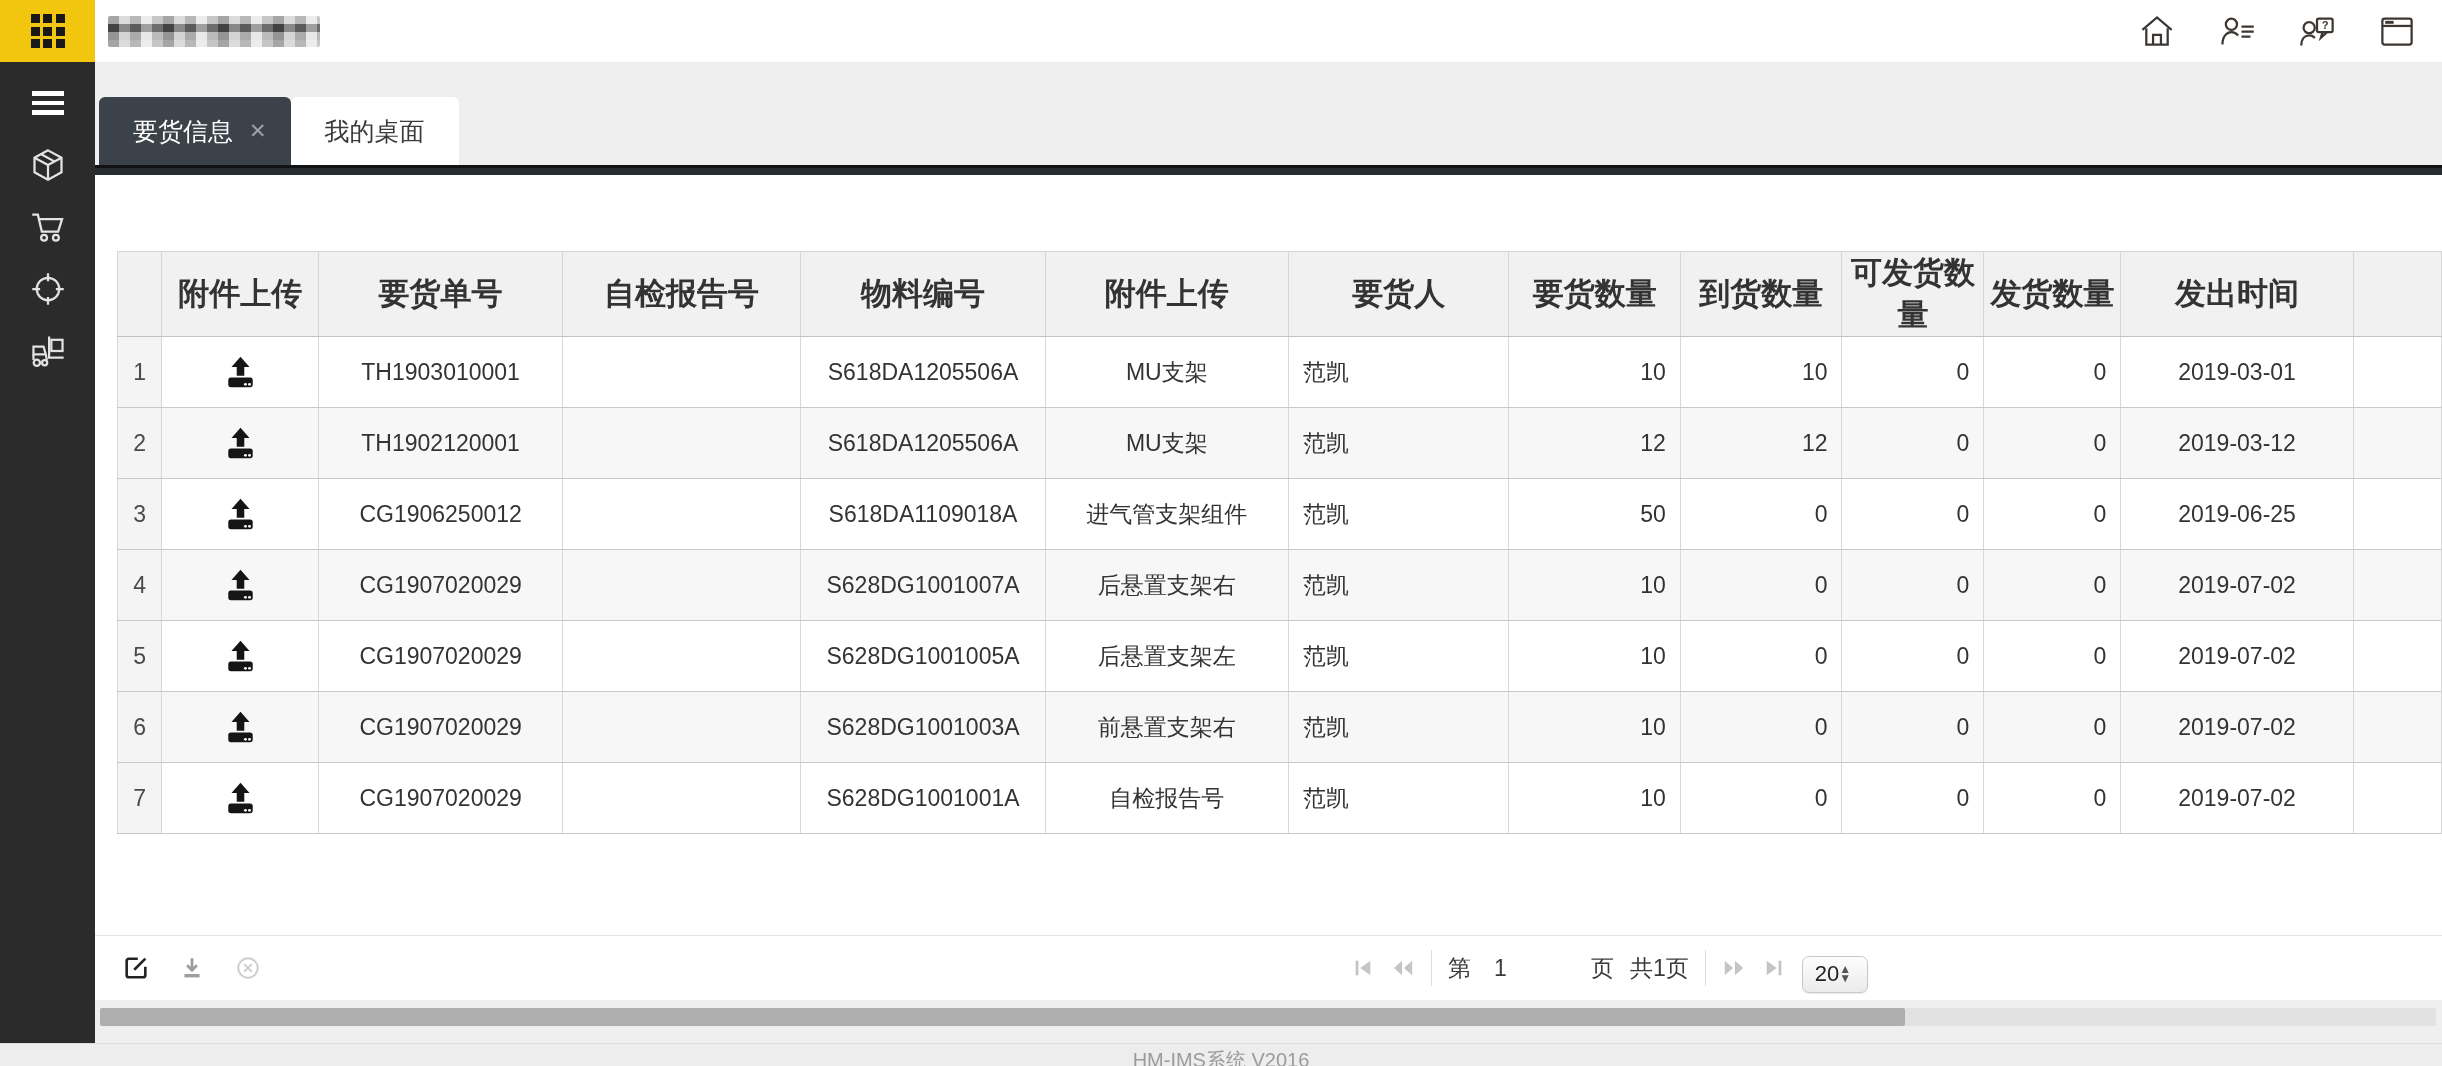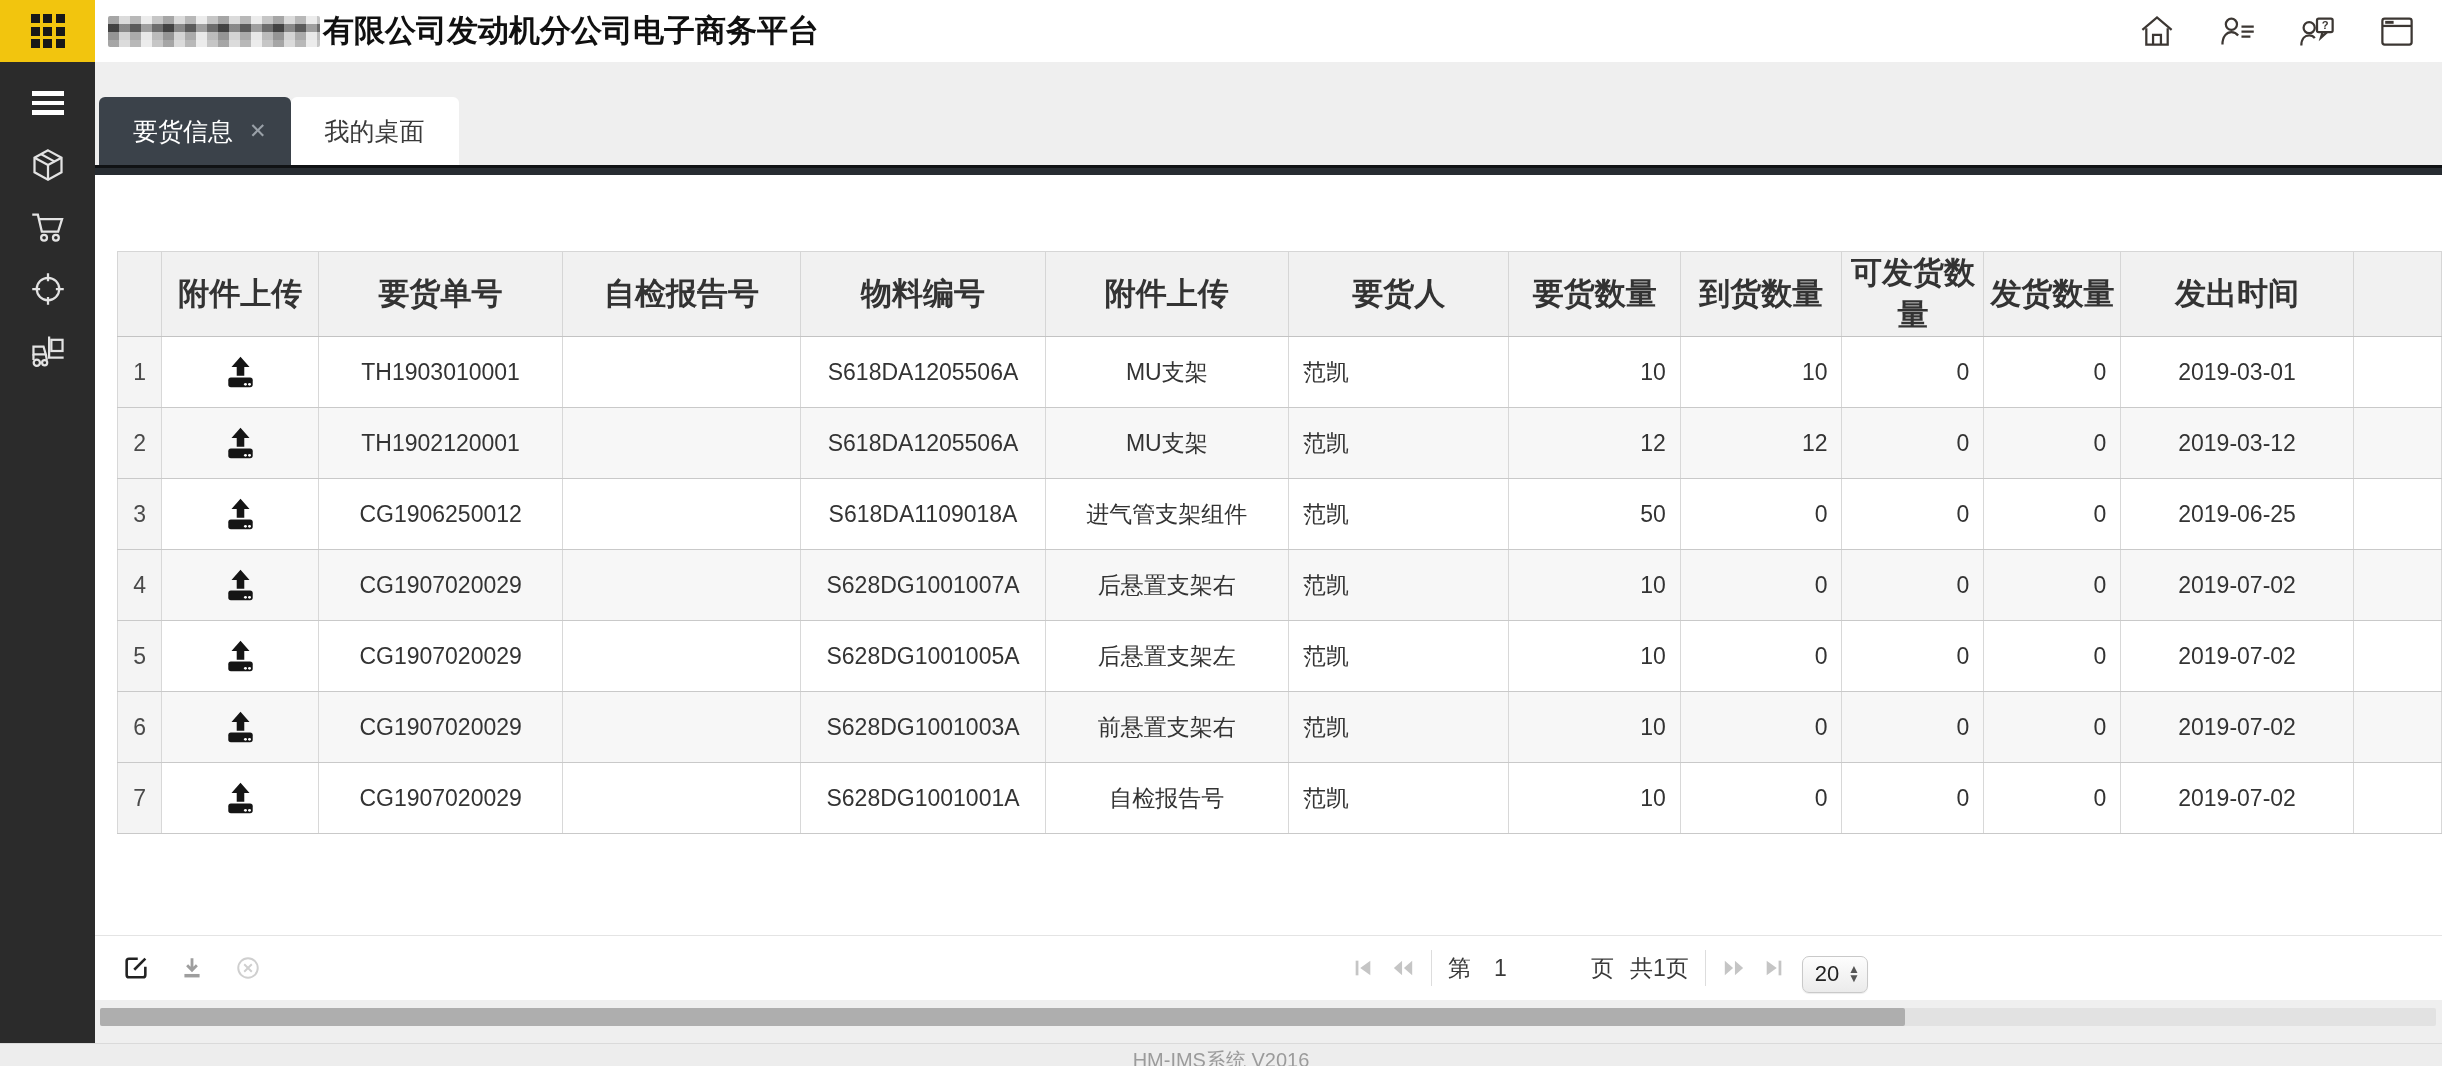"有限公司发动机分公司电子商务平台" span { html: <span>有限公司发动机分公司电子商务平台</span> -> none }
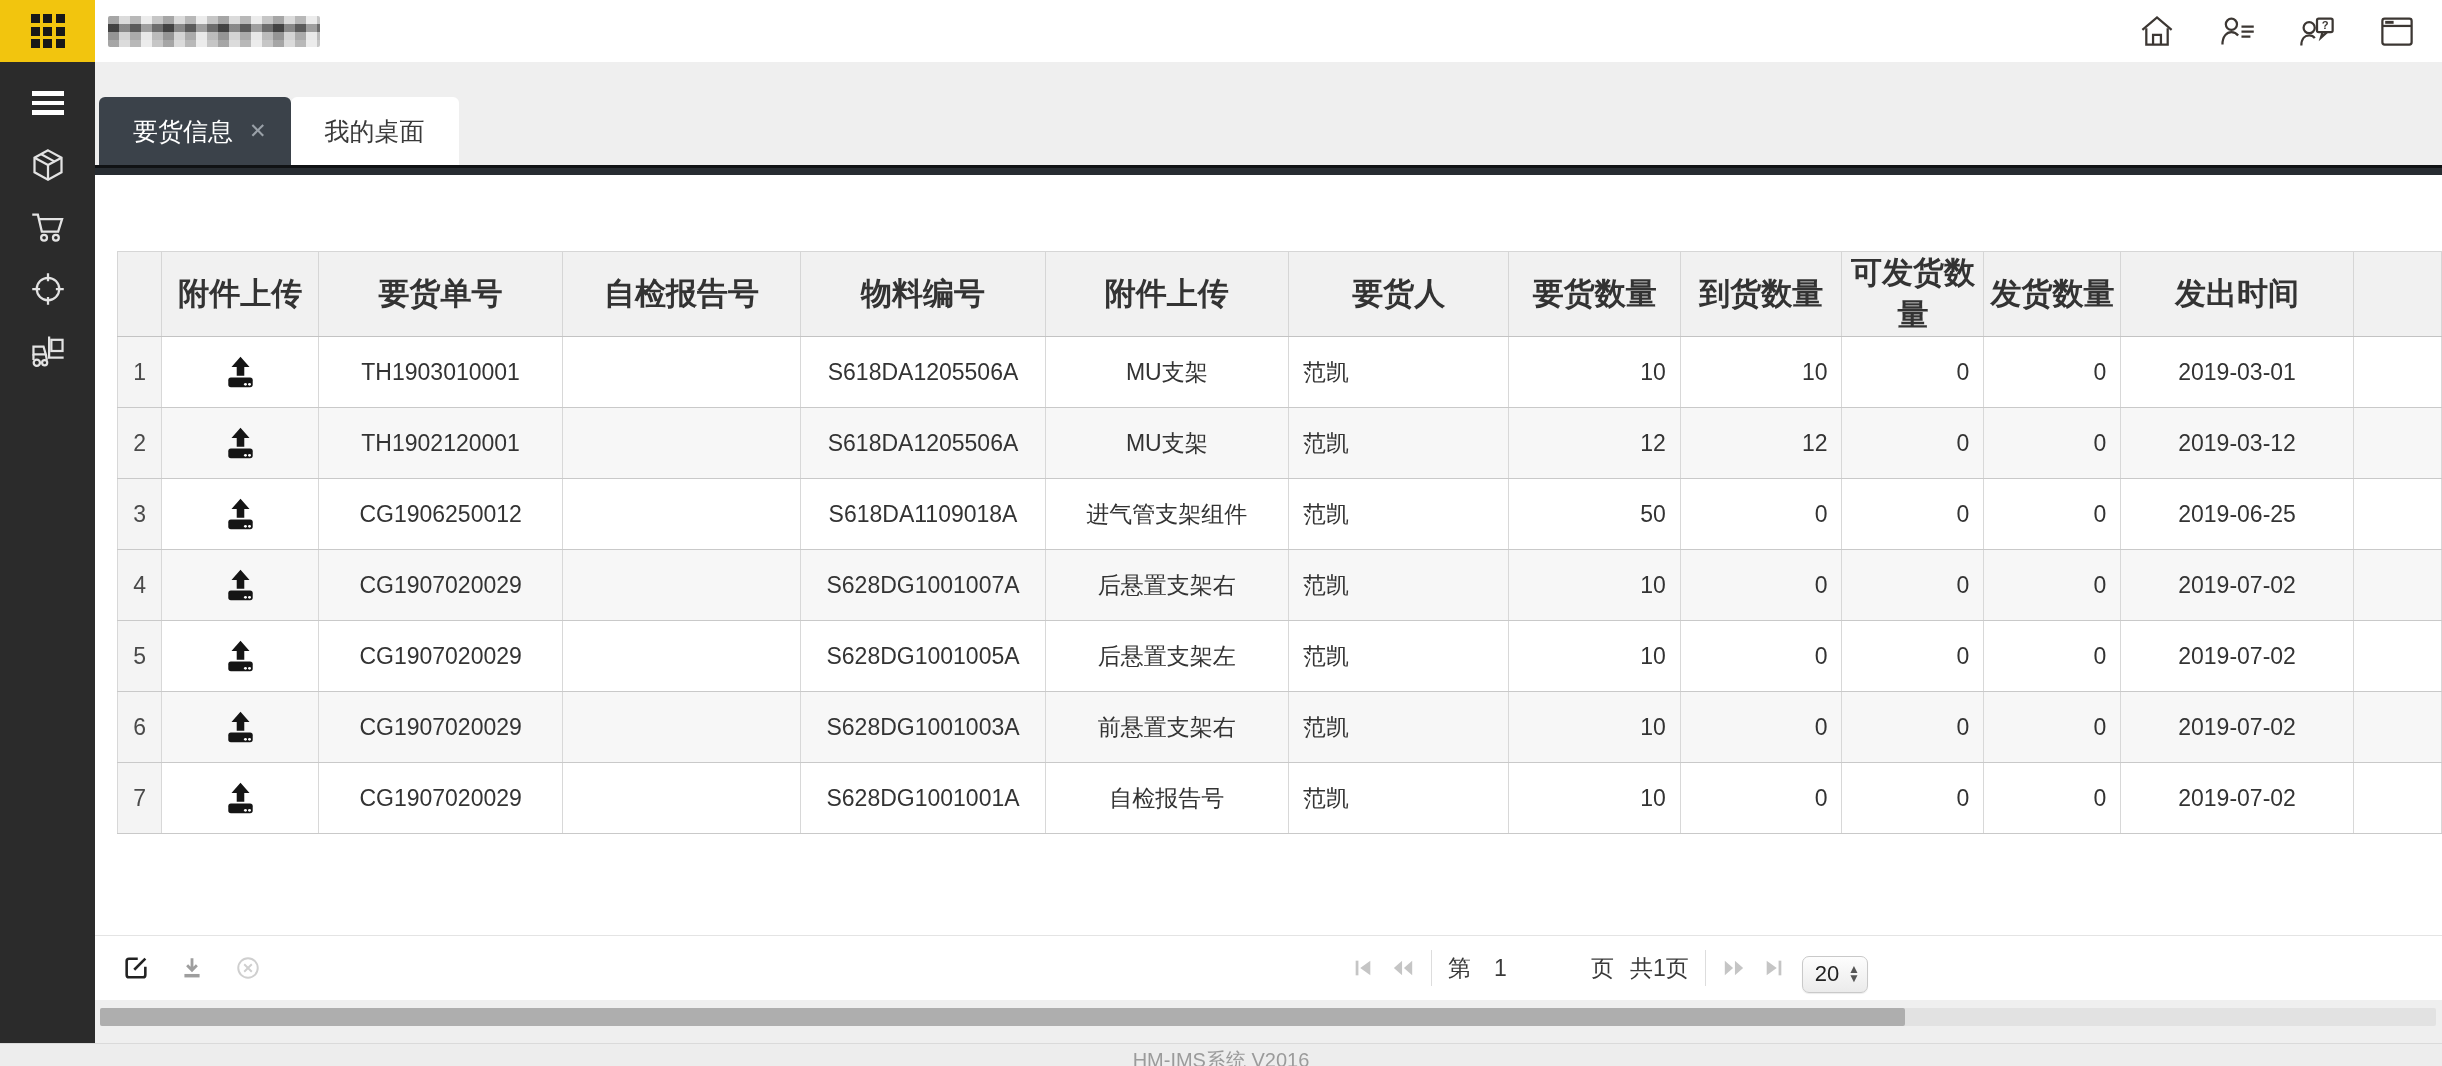"20" .page-size { justify-content: space-between -> none }
